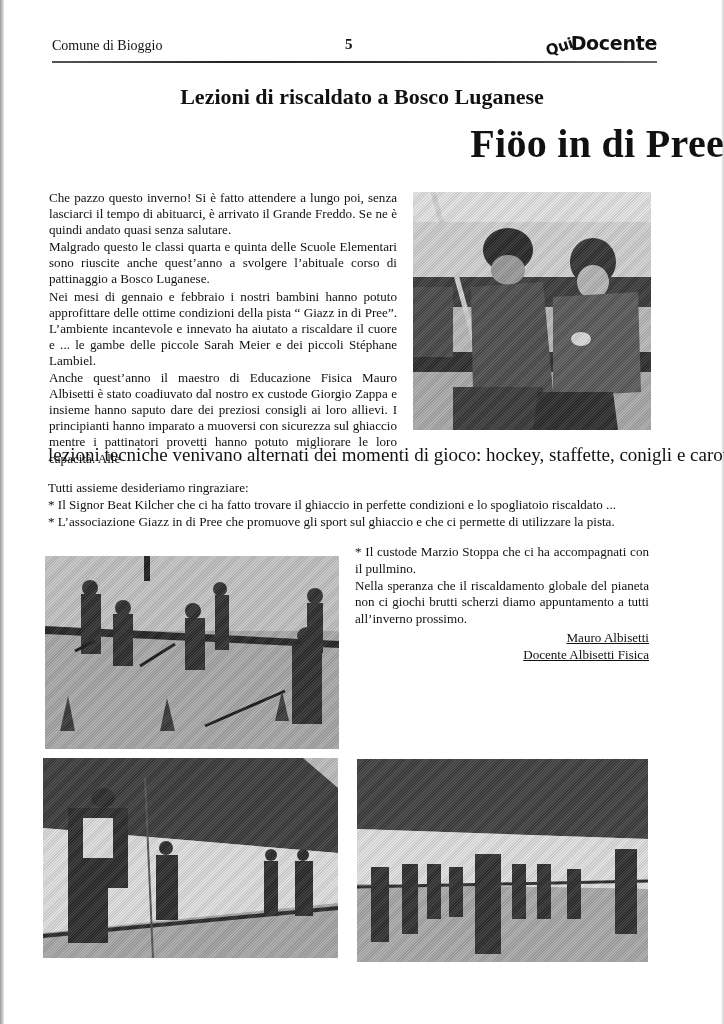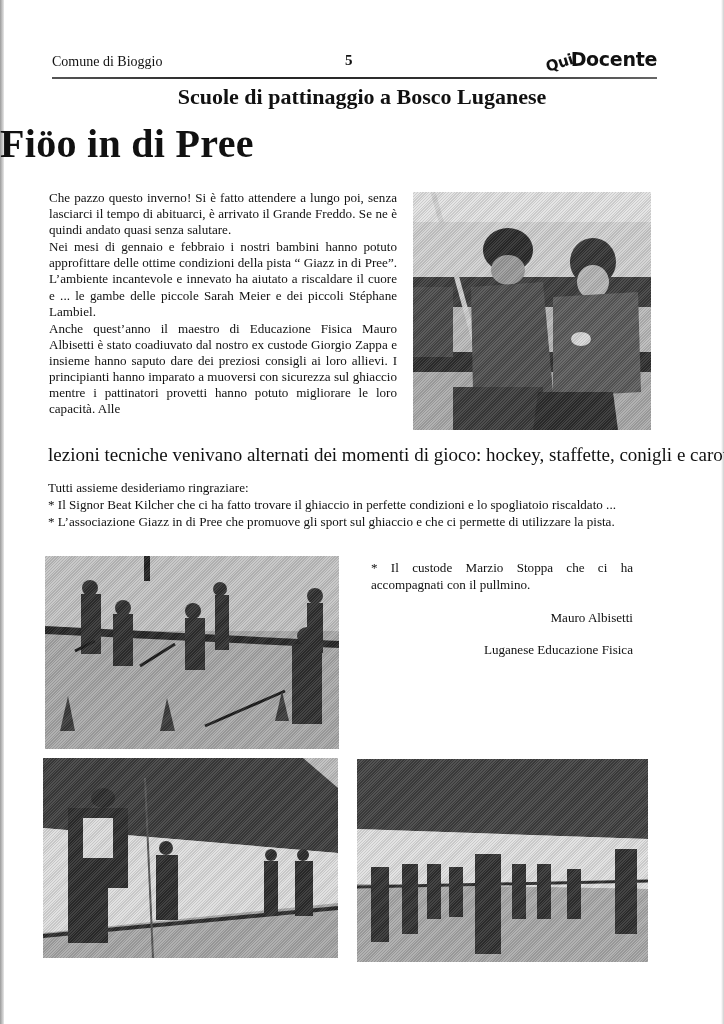"Comune di Bioggio" .header { top: 52px -> 36px }
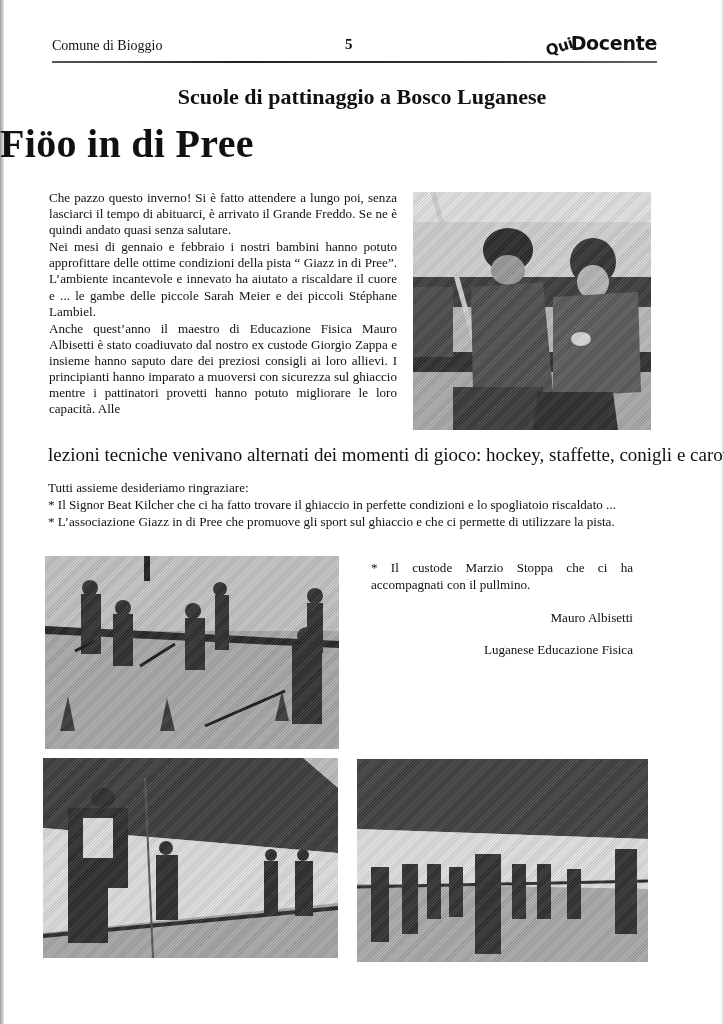"Scuole di pattinaggio a Bosco" div.subtitle { text: Scuole di pattinaggio -> Lezioni di riscaldato }
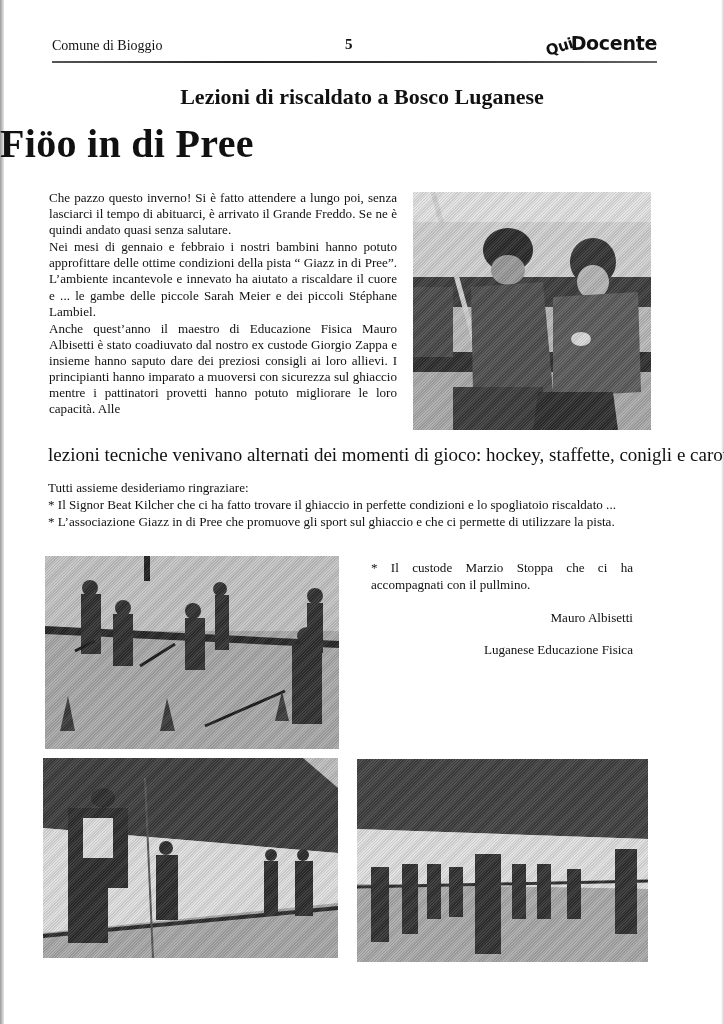"Fiöo in di Pree" .title { text-align: left -> right }
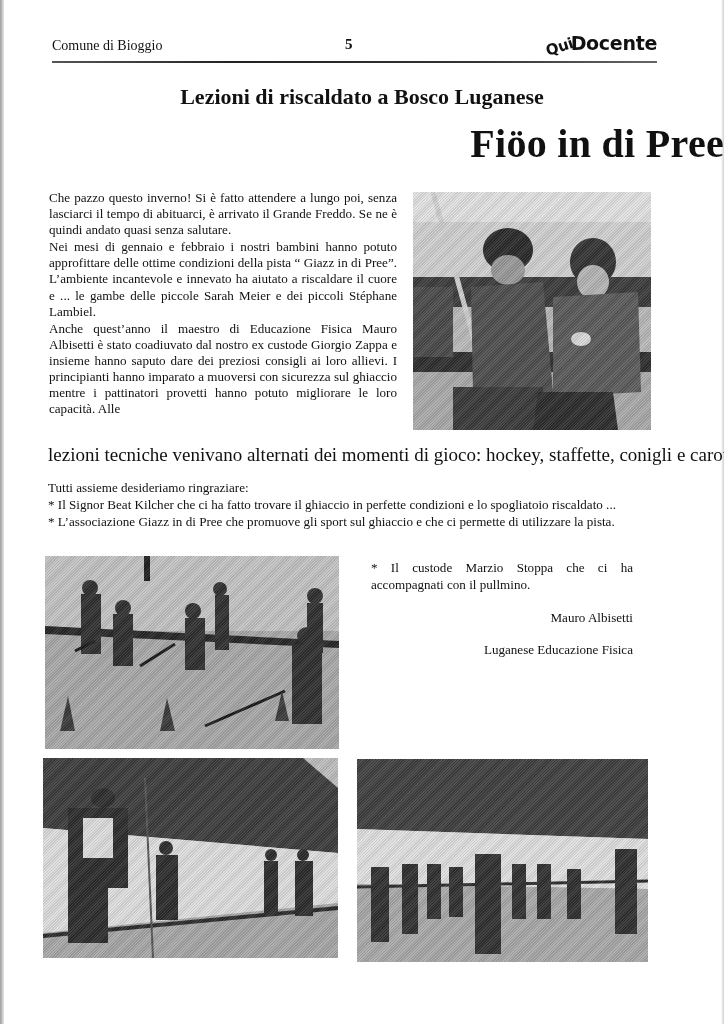"Malgrado questo le classi quarta" p { html: none -> <p>Malgrado questo le classi quarta e quinta delle Scuole Elementari sono riuscite anche quest’anno a svolgere l’abituale corso di pattinaggio a Bosco Luganese.</p> }
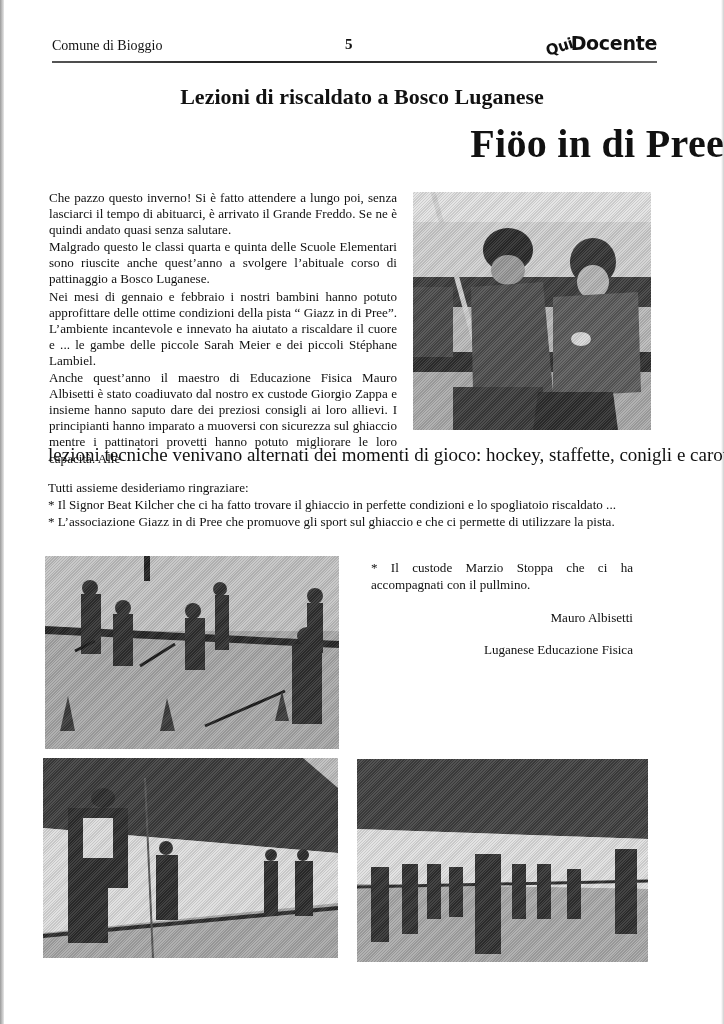"* Il custode Marzio Stoppa" .right-col p { margin: 16px -> 0 }
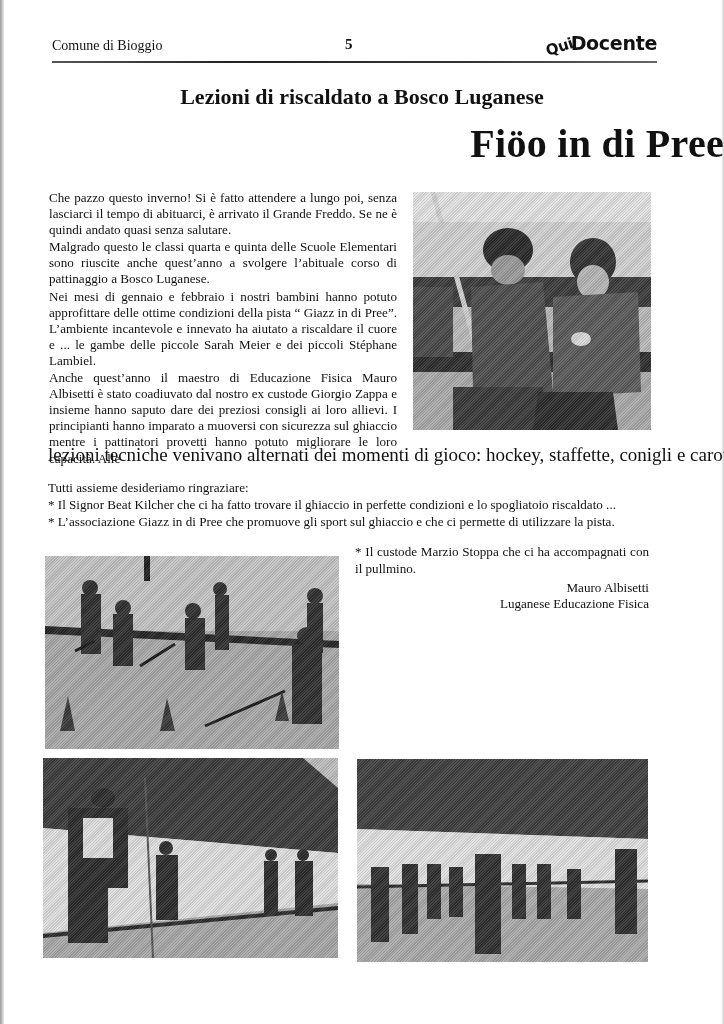"Nella speranza che il riscaldamento" p { html: none -> <p>Nella speranza che il riscaldamento globale del pianeta non ci giochi brutti scherzi diamo appuntamento a tutti all’inverno prossimo.</p> }
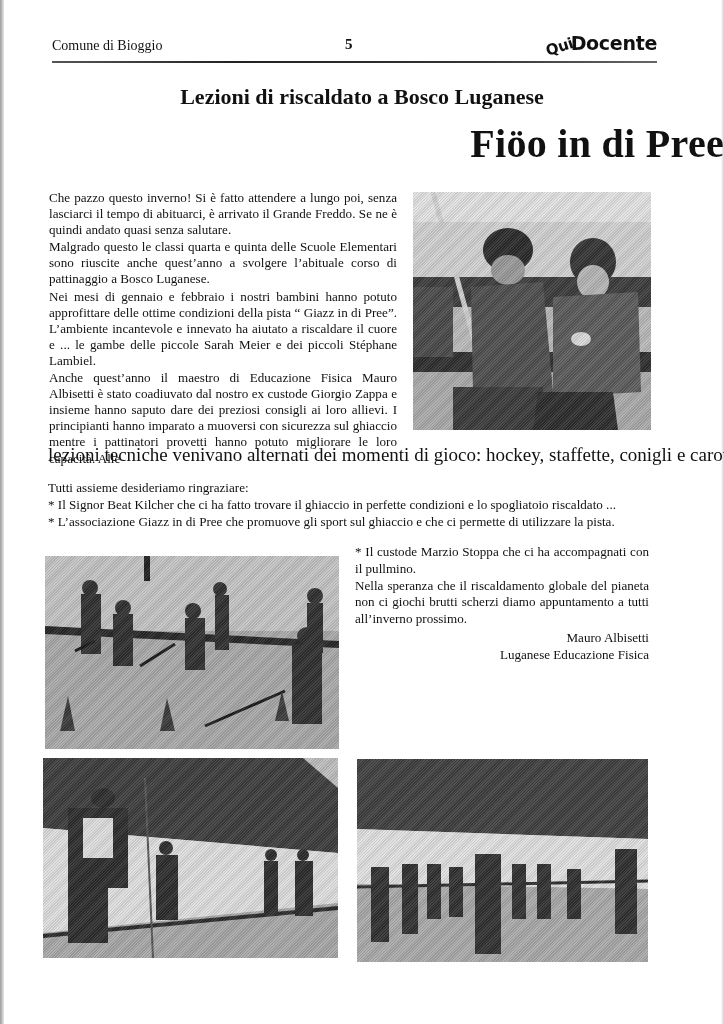"Mauro Albisetti" .signature { text-decoration: none -> underline }
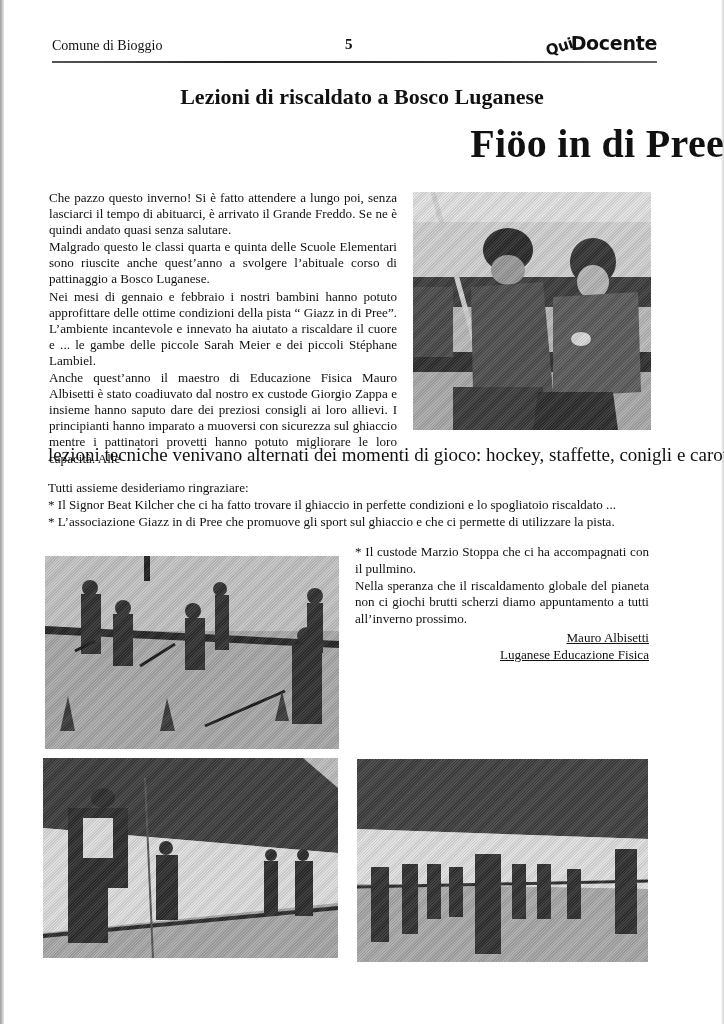"Luganese Educazione Fisica" p.signature { text: Luganese Educazione -> Docente Albisetti }
